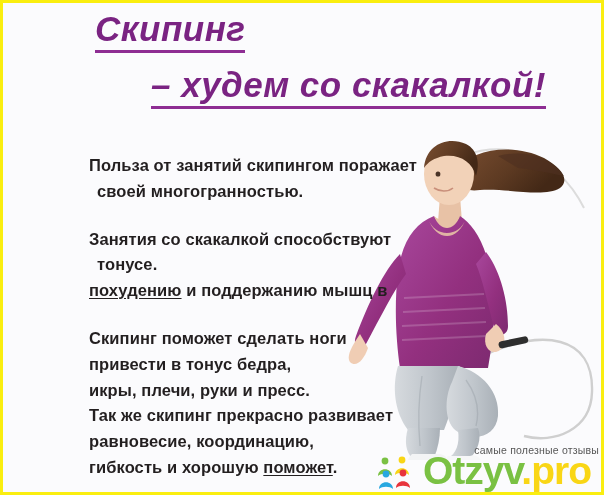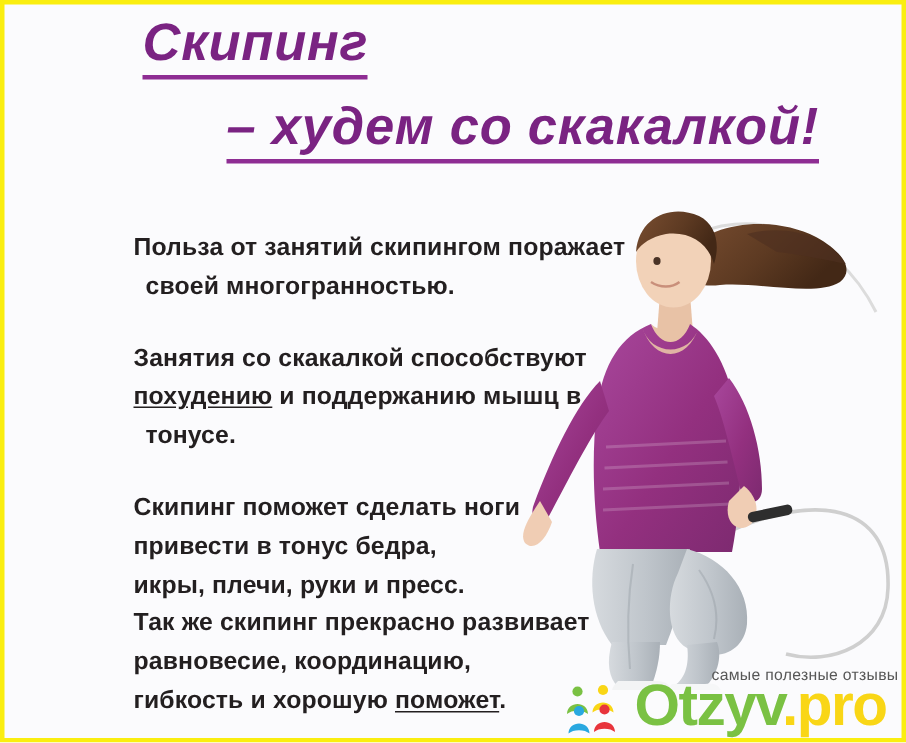"похудению и поддержанию мышц в" div.line { order: before "тонусе." -> after "тонусе." }
